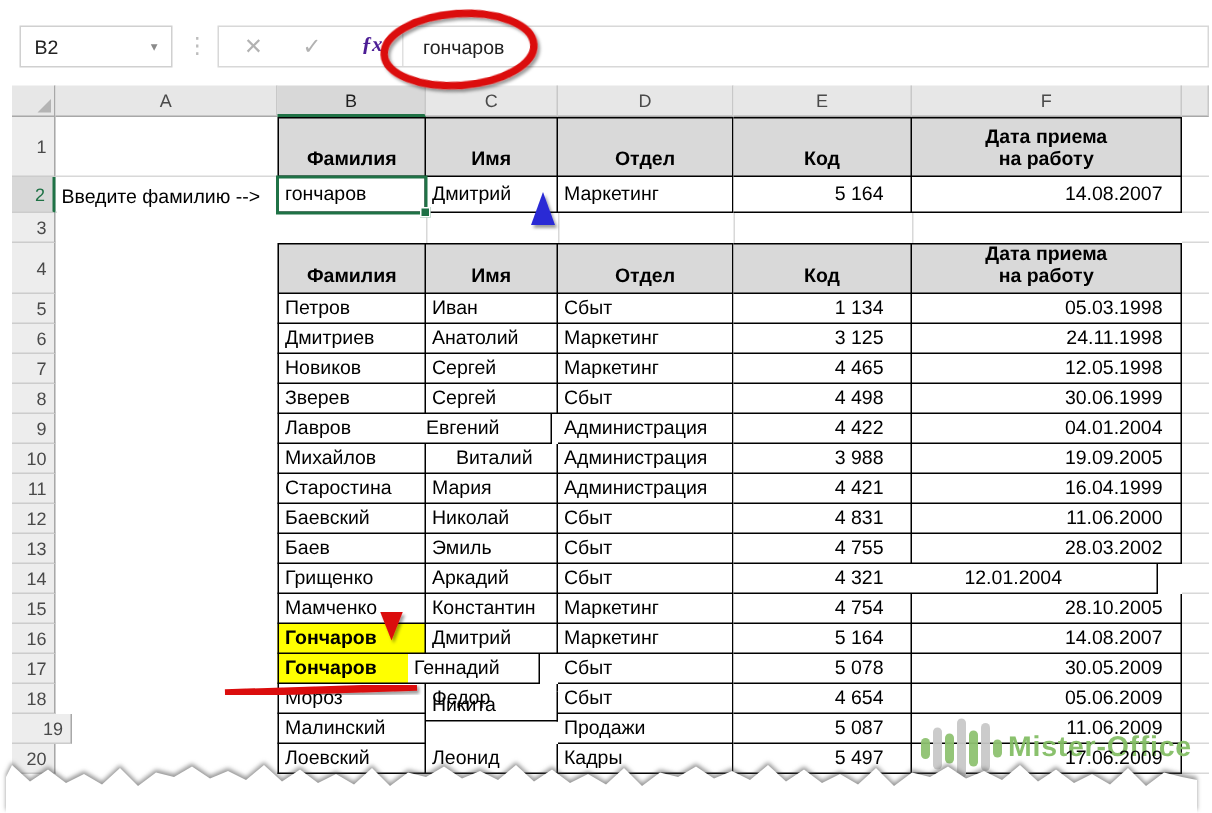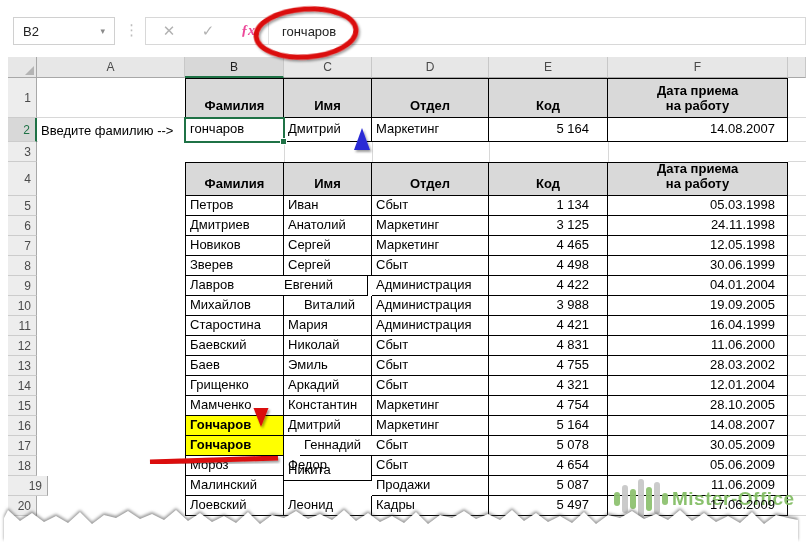"ƒx" .fbtn.fx { color: #ec4899 -> #4c1d95 }
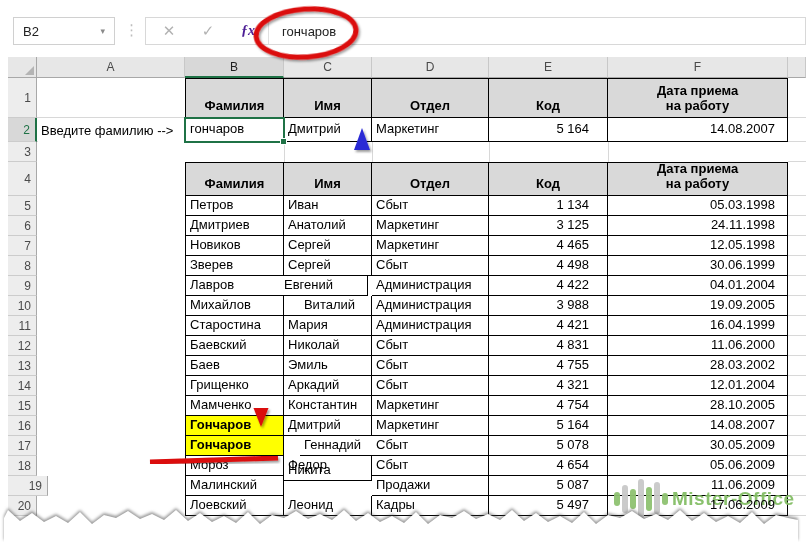"12.01.2004" div.cell { justify-content: none -> center; left: 608px -> 592px }
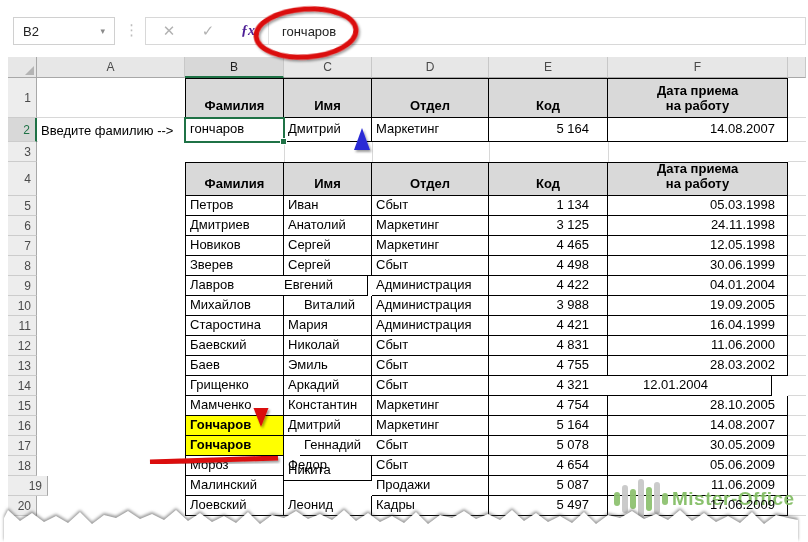"Геннадий" div.cell { left: 300px -> 272px }
